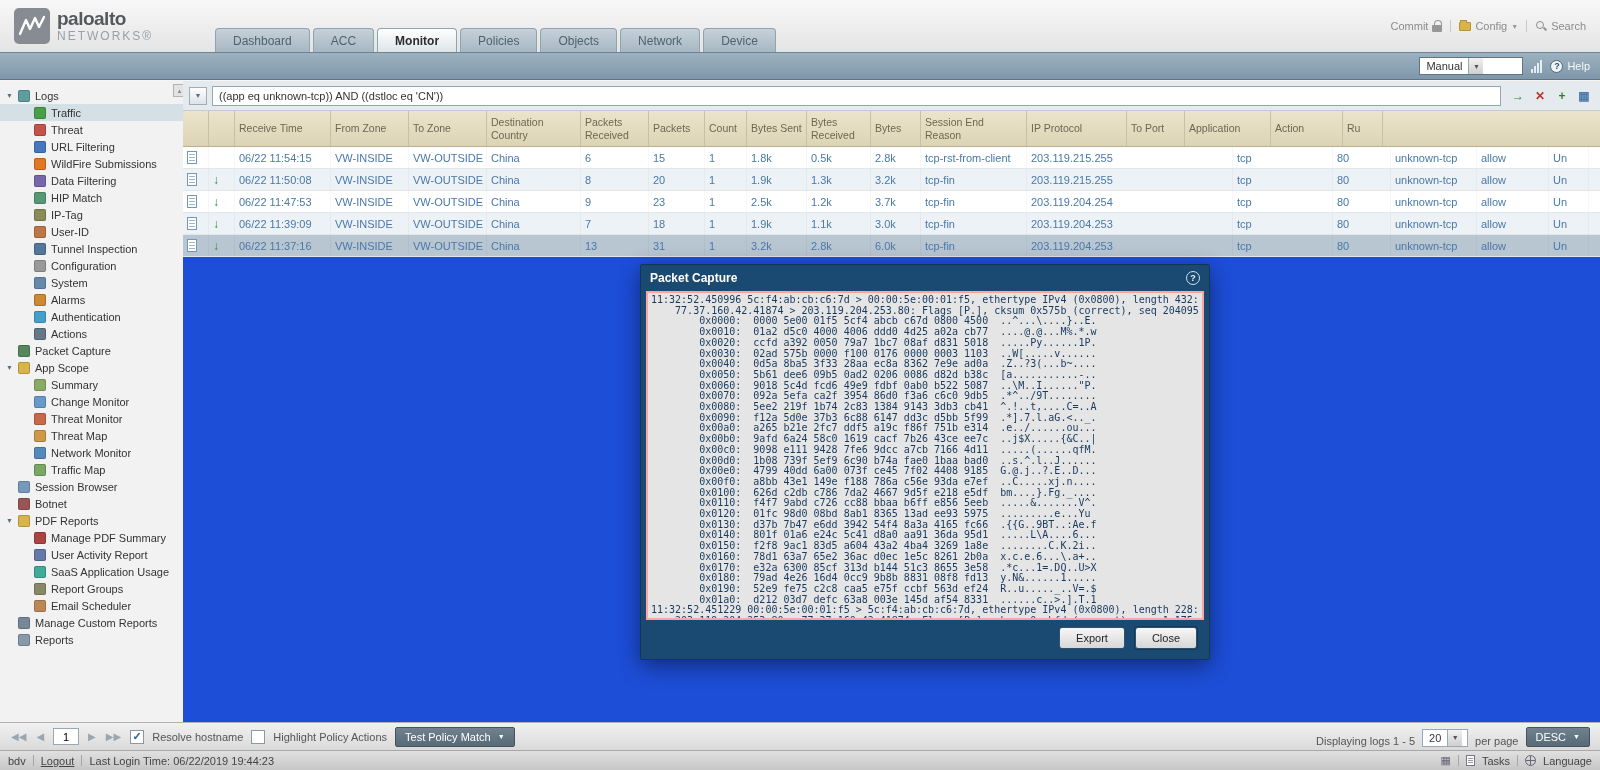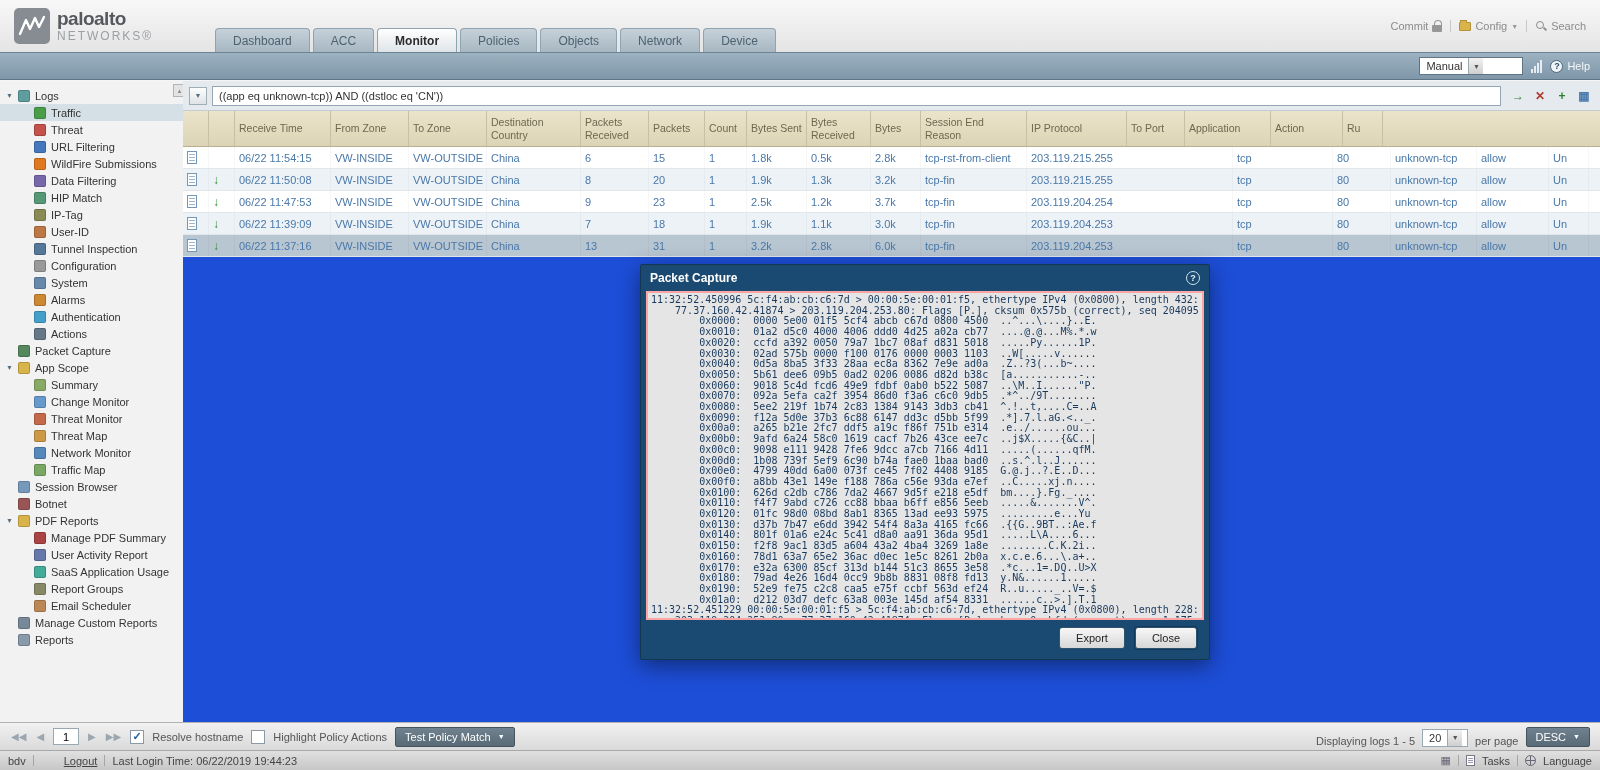"Logout" .logout-link { margin-left: 23px -> none }
